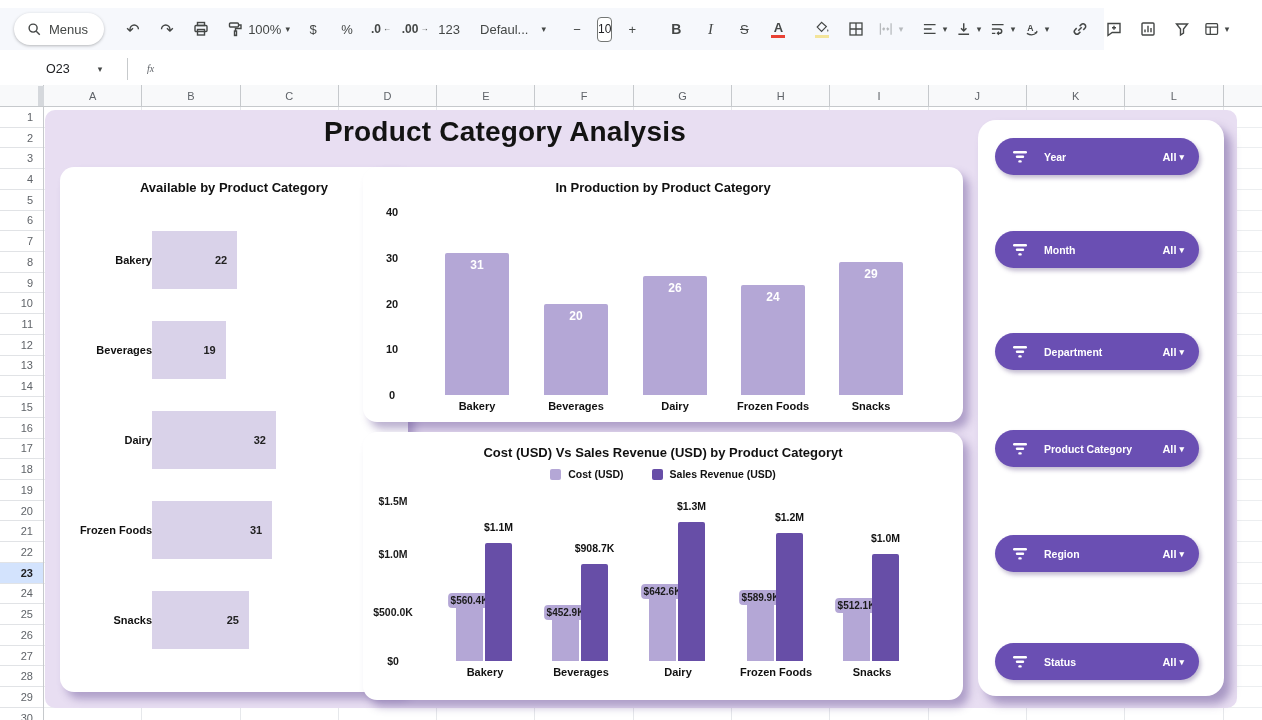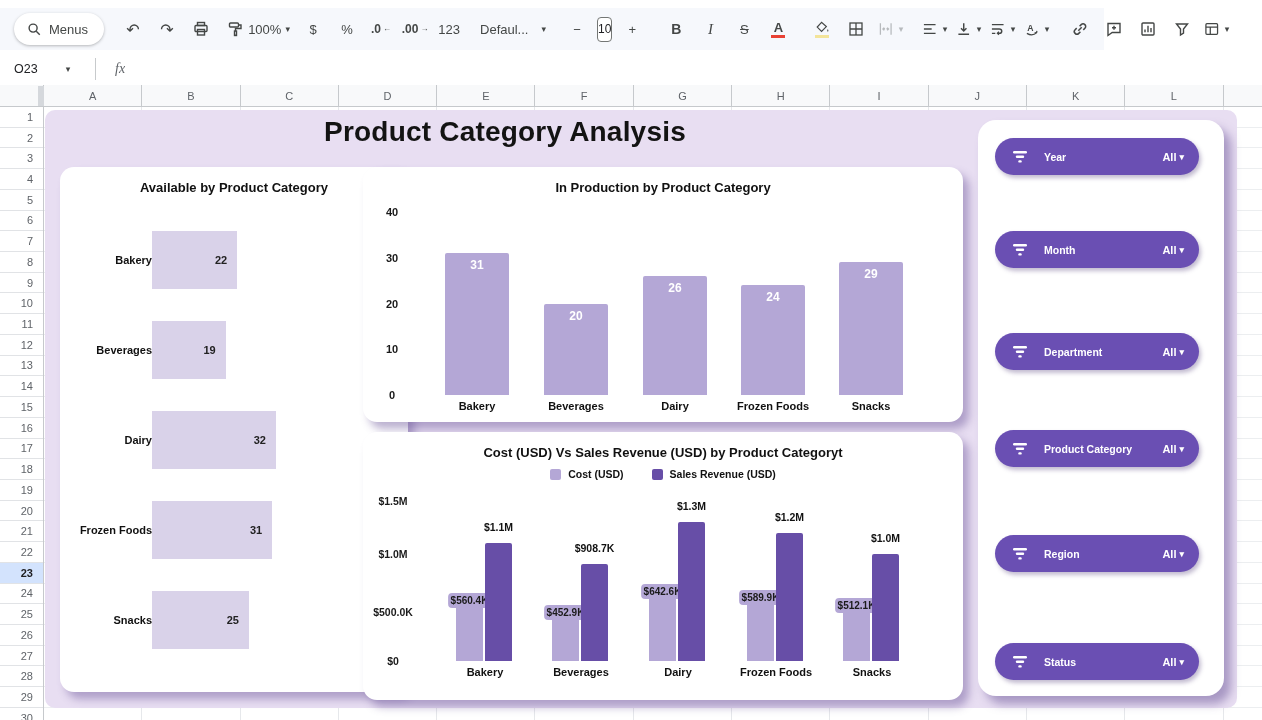"O23" .name-box { margin-left: none -> 32px }
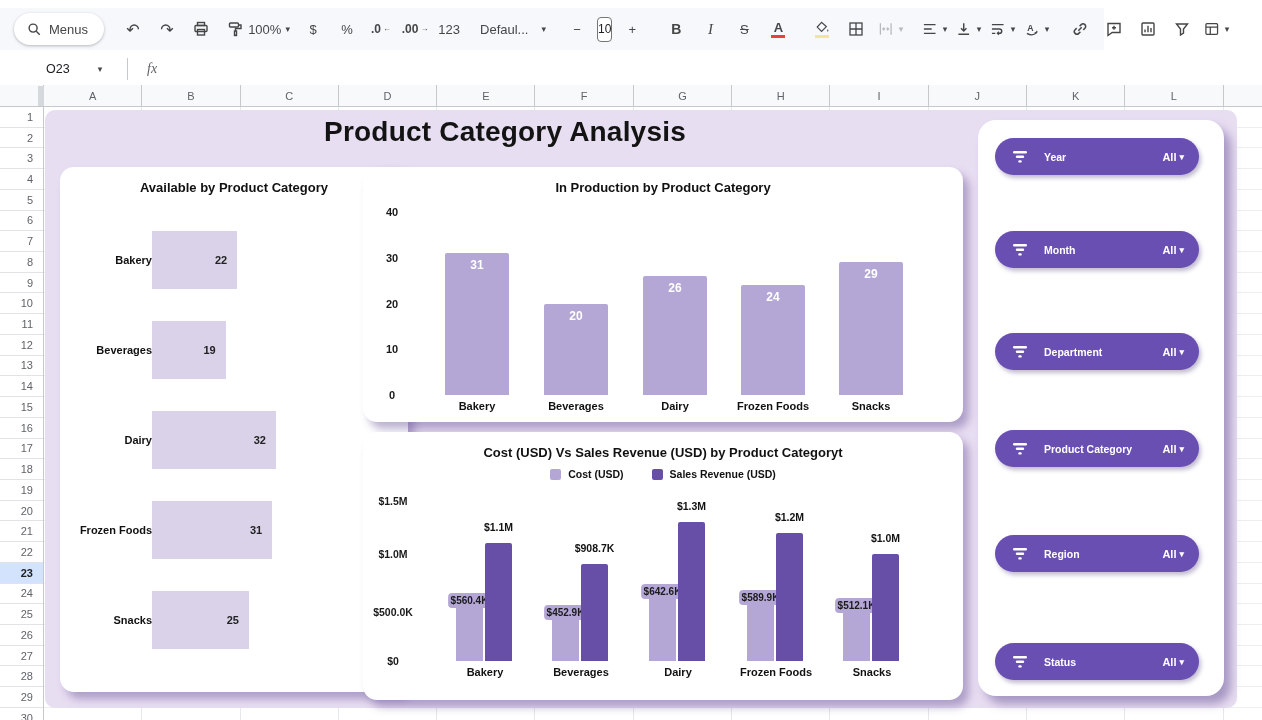"fx" .fx { font-size: 14px -> 10px }
